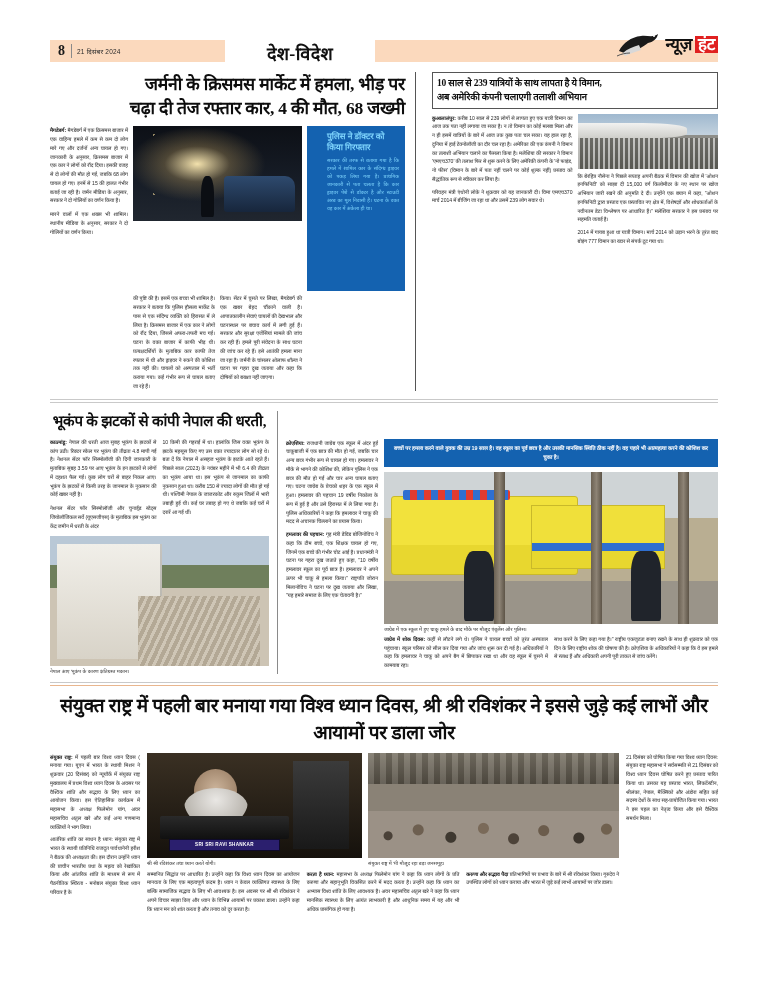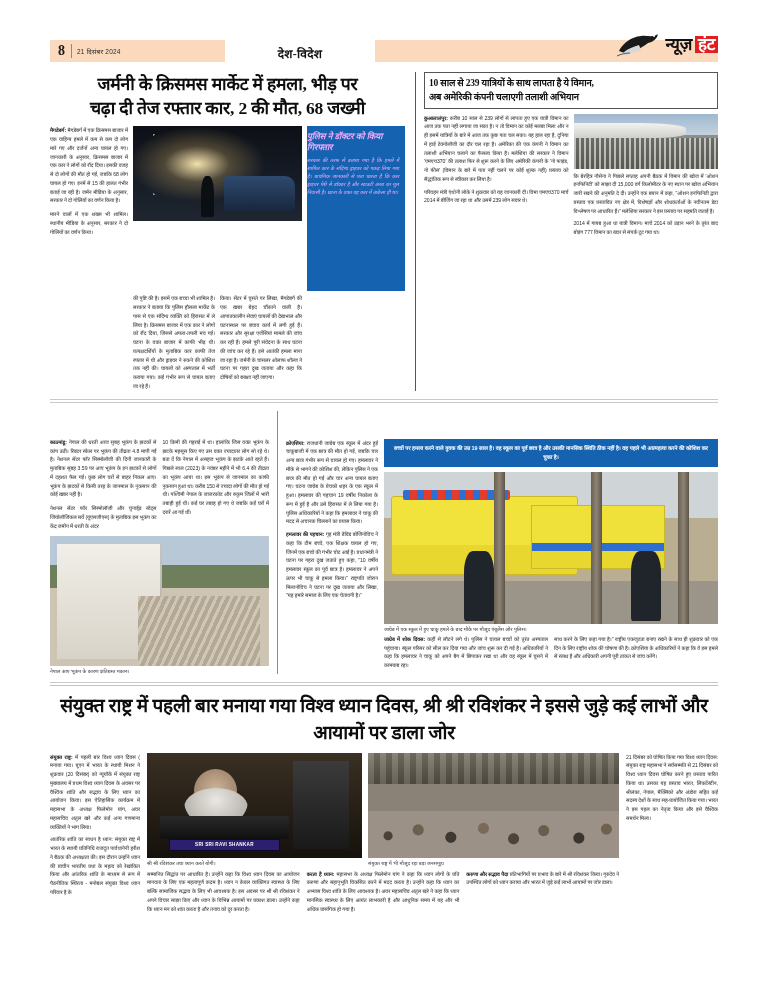"देश-विदेश" .mh-center { font-size: 12px -> 18px }
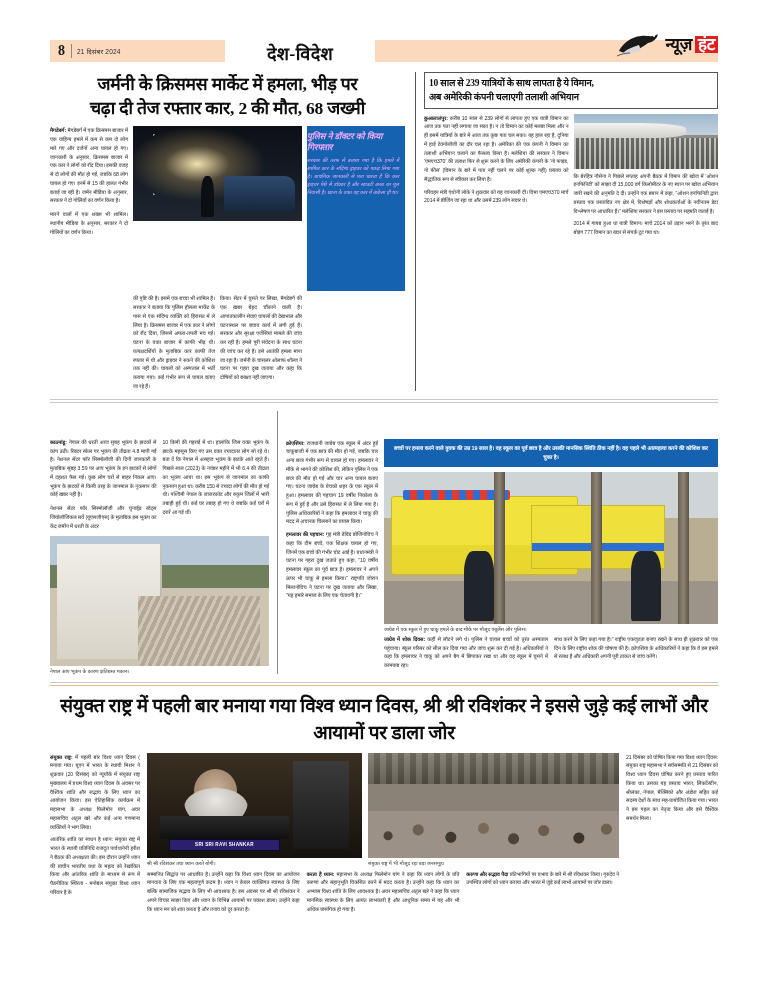"जर्मनी के क्रिसमस मार्केट में" h1.head { text-align: center -> right }
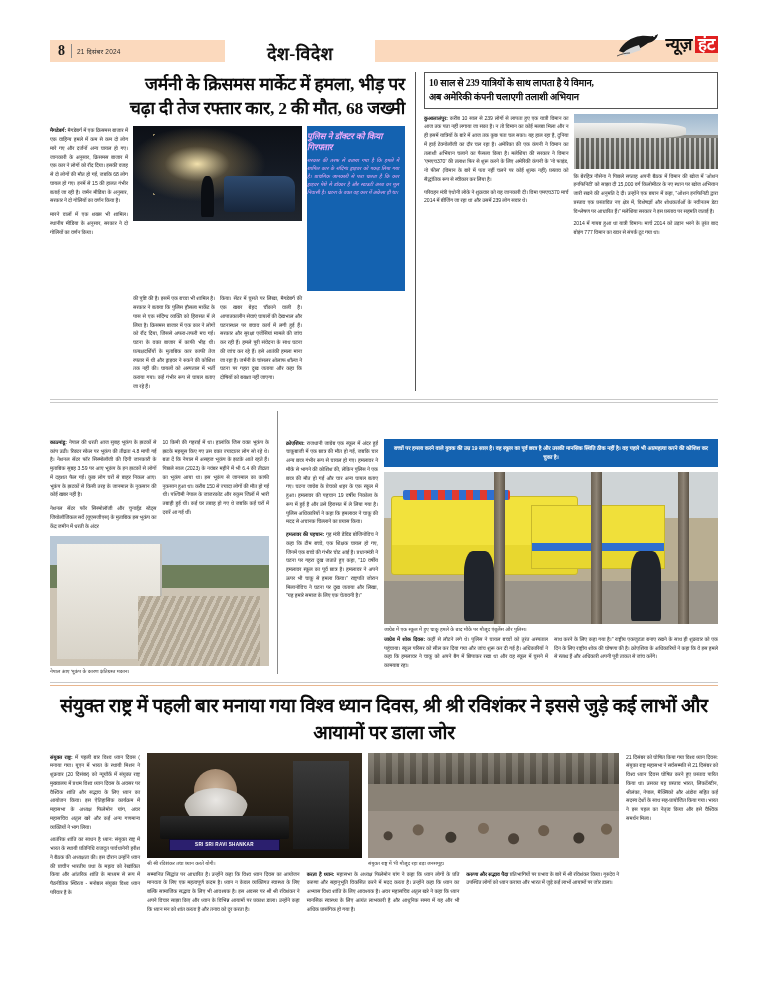"10 साल से 239 यात्रियों" div { padding-left: 8px -> 16px }
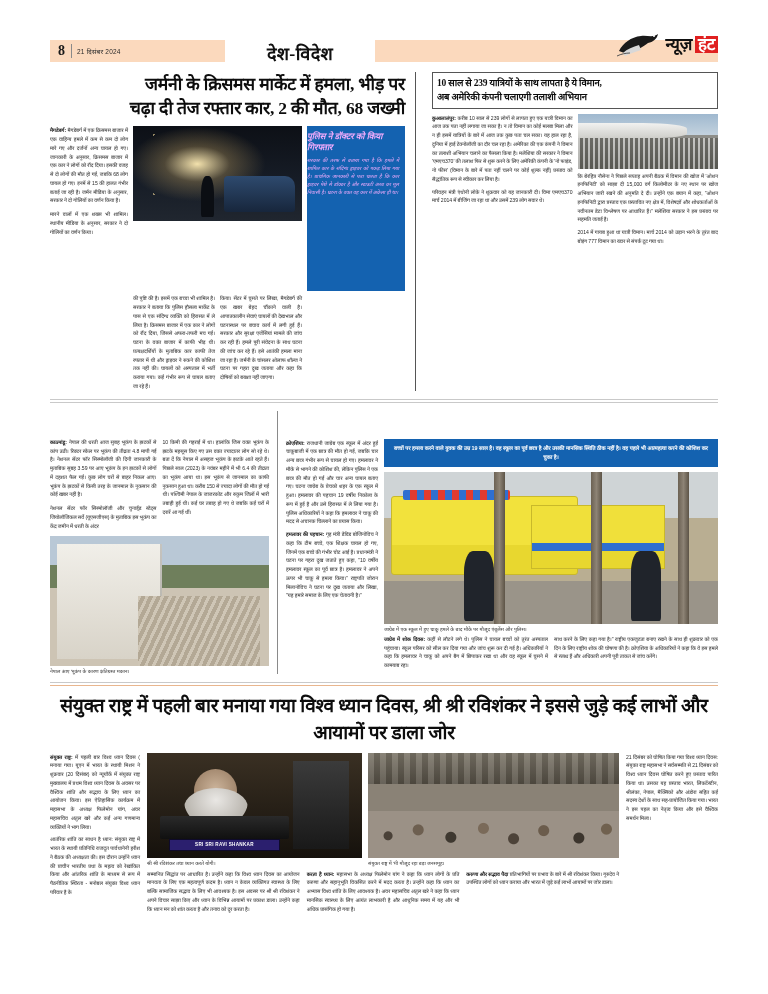"चढ़ा दी तेज रफ्तार कार," span { text: 2 -> 4 }
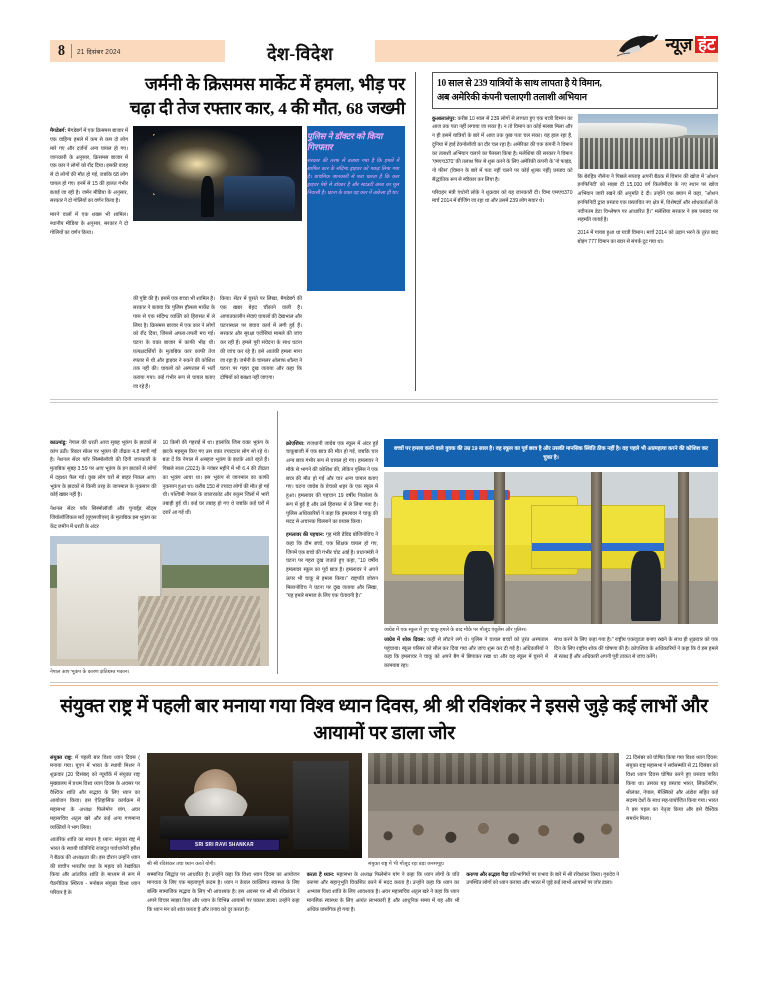"पुलिस ने डॉक्टर को किया" .blue-box { color: #f0abfc -> #7dd3fc; font-style: italic -> none; padding: 5px 6px 7px 0 -> 5px 6px 7px 20px }
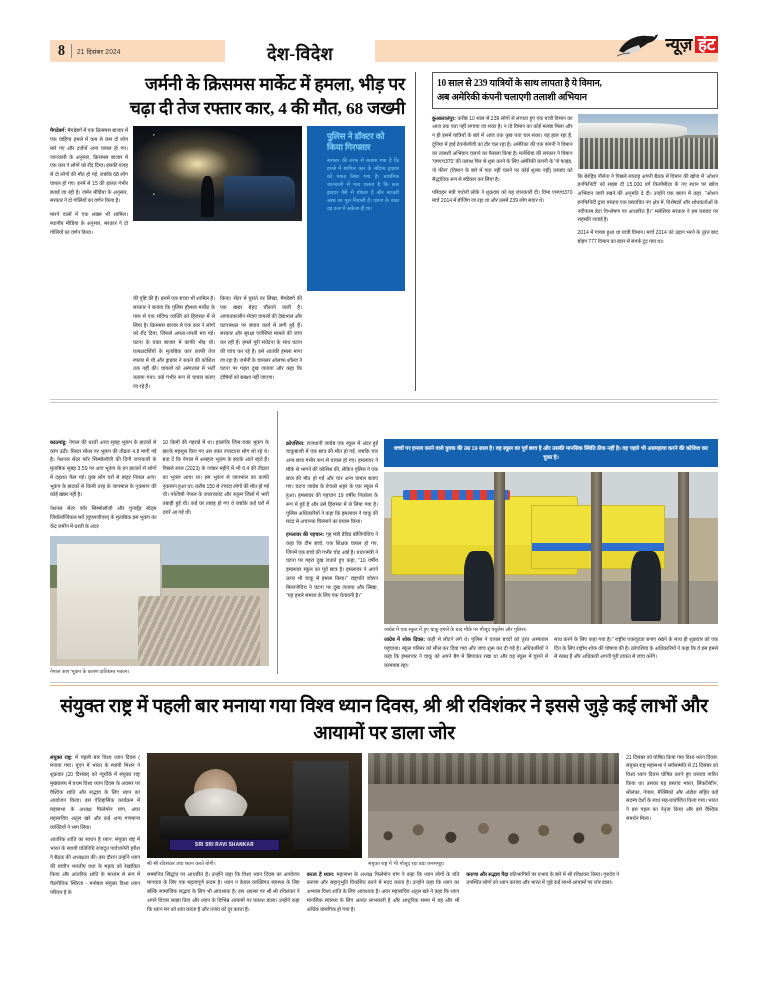"भूकंप के झटकों से कांपी" span { html: none -> <span>भूकंप के झटकों से कांपी नेपाल की धरती,</span> }
